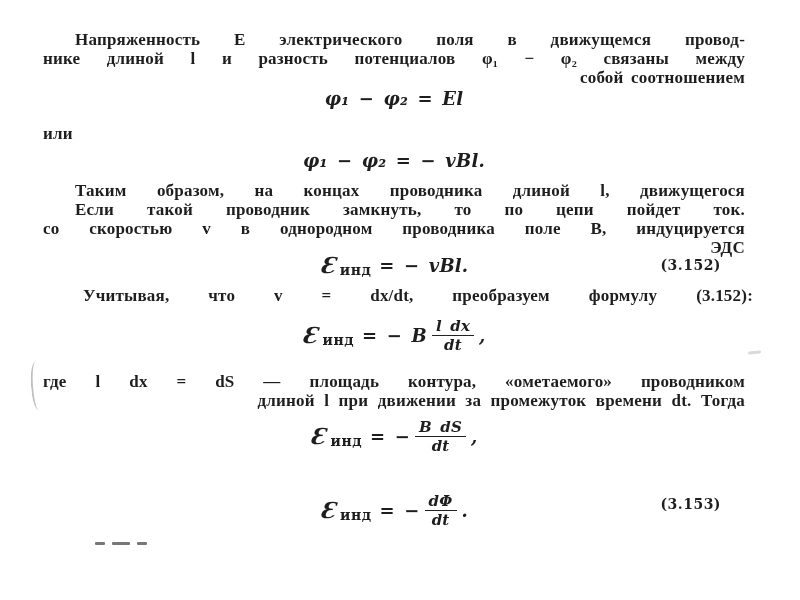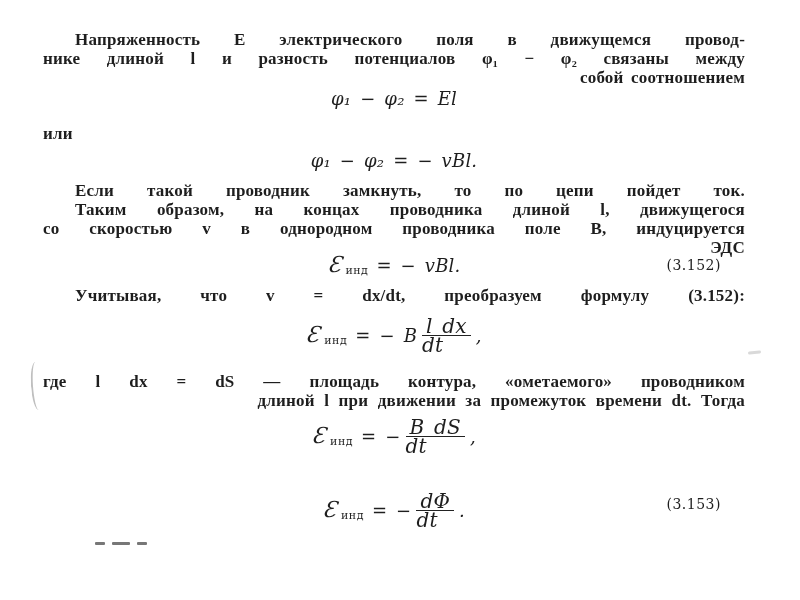"φ₁ − φ₂ = El" .formula-row { font-weight: normal -> bold }
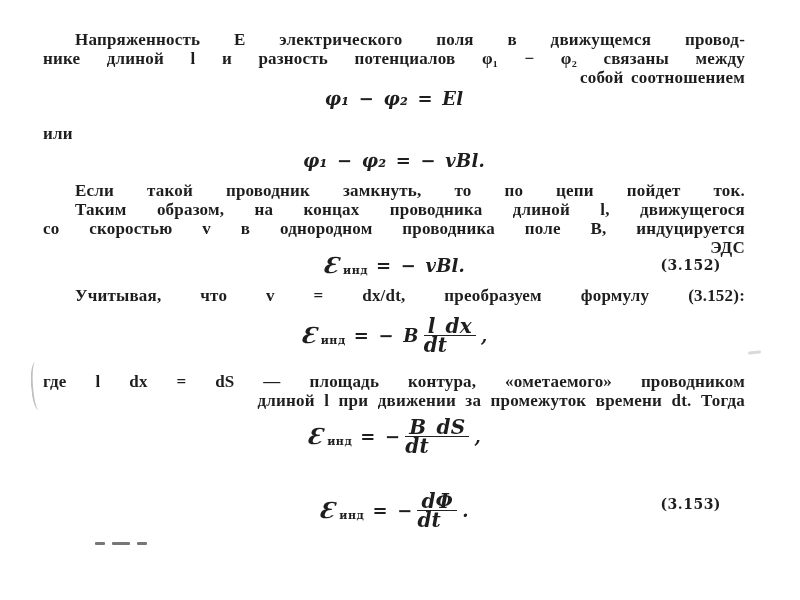"Если такой проводник замкнуть, то" div.jline { order: before "Таким образом, на концах проводника" -> after "Таким образом, на концах проводника" }
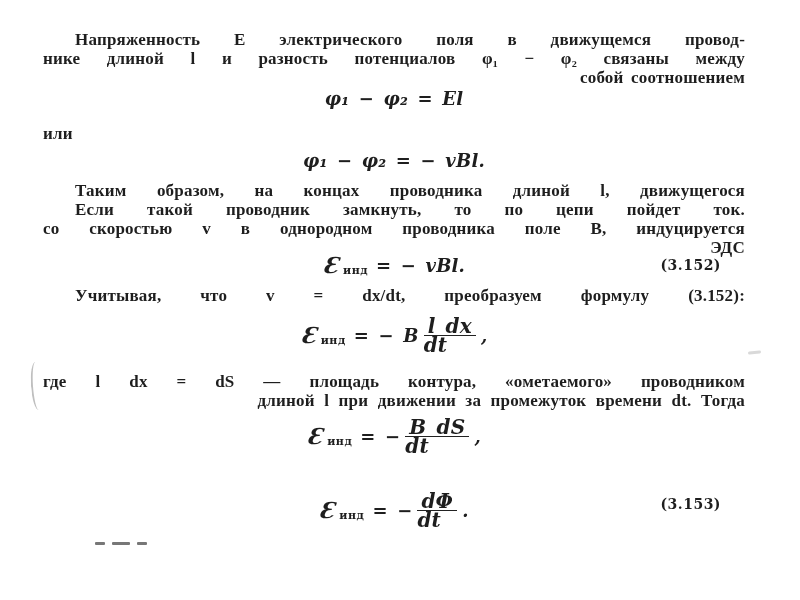"инд" .sub { font-size: 11px -> 14px }
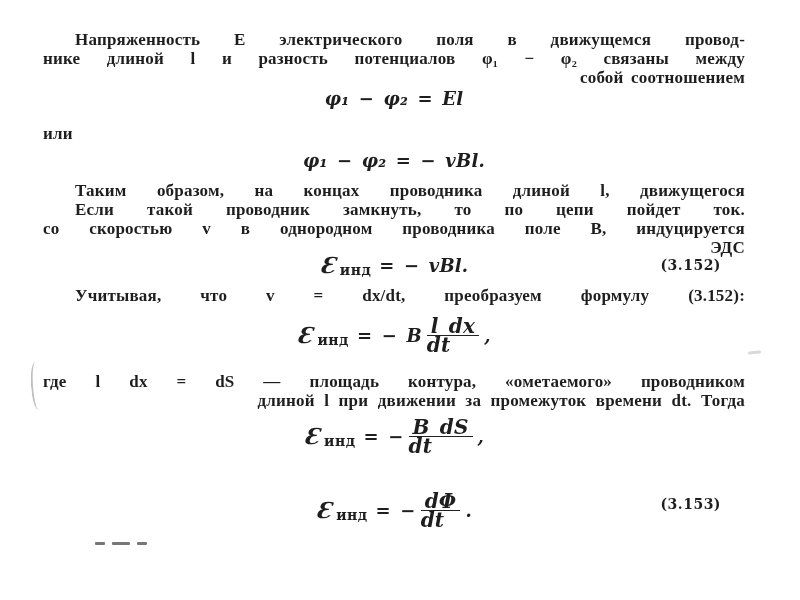"Учитывая, что v = dx/dt," .p3 { left: 0 -> 8px }
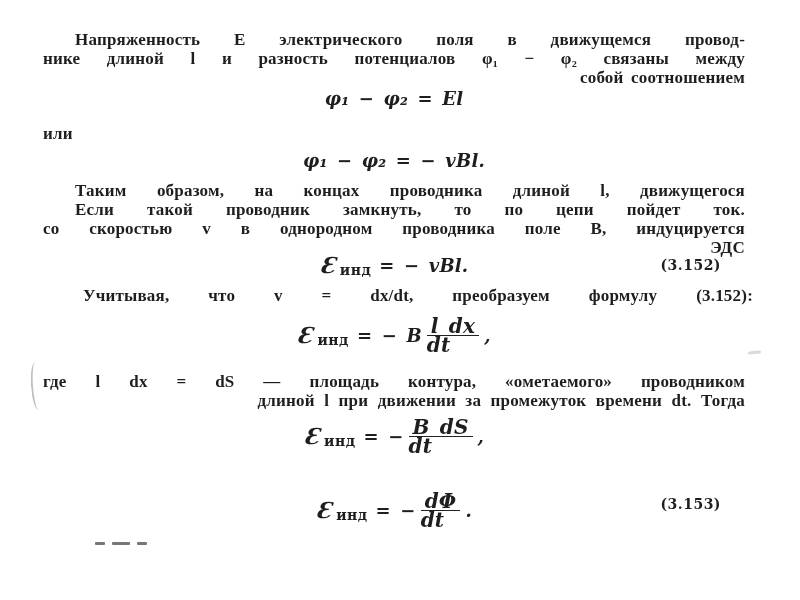"l dx" .frac { align-items: none -> center; font-size: 20px -> 15px }
